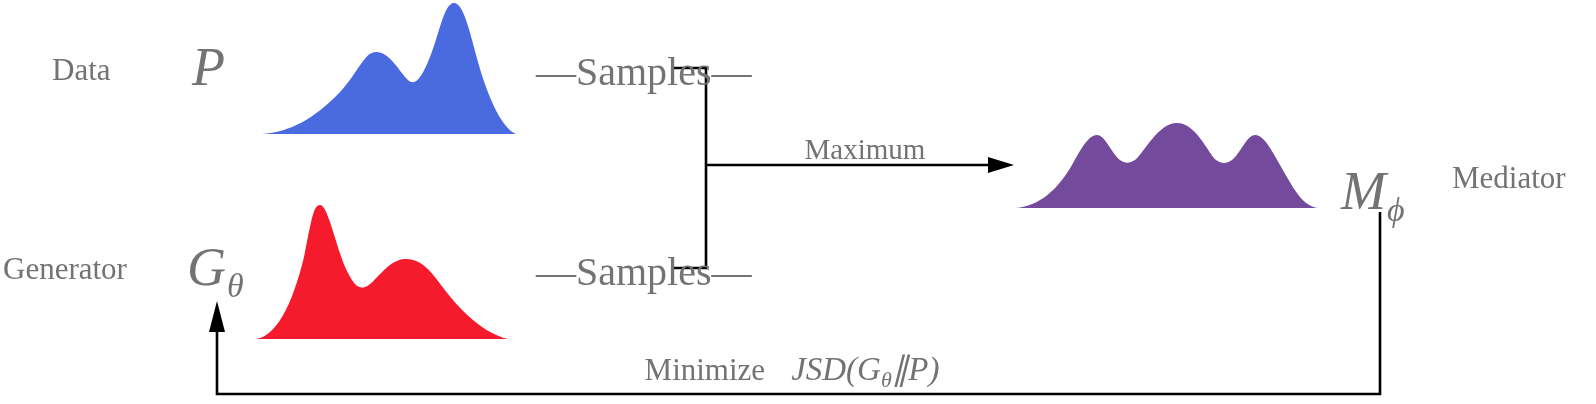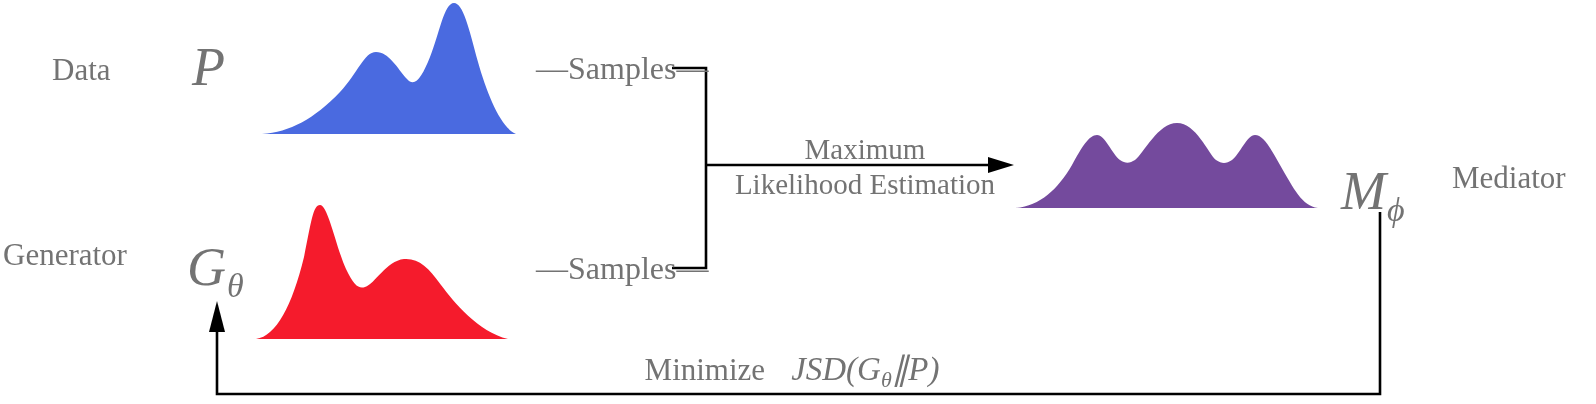"—Samples—" .samples { font-size: 32px -> 40px }
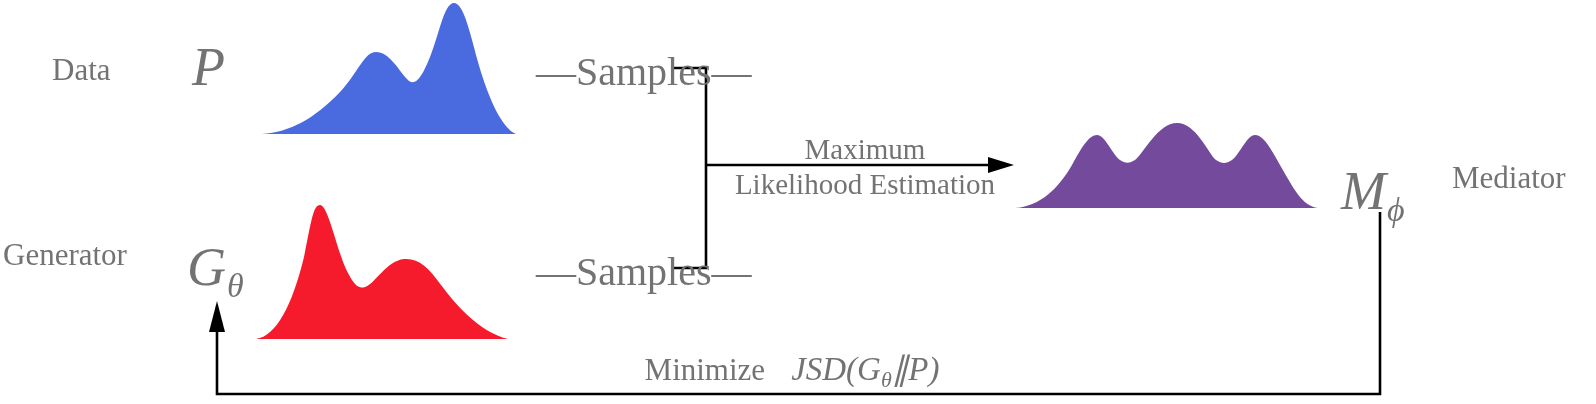"Likelihood Estimation" div { html: <div>Likelihood Estimation</div> -> none }
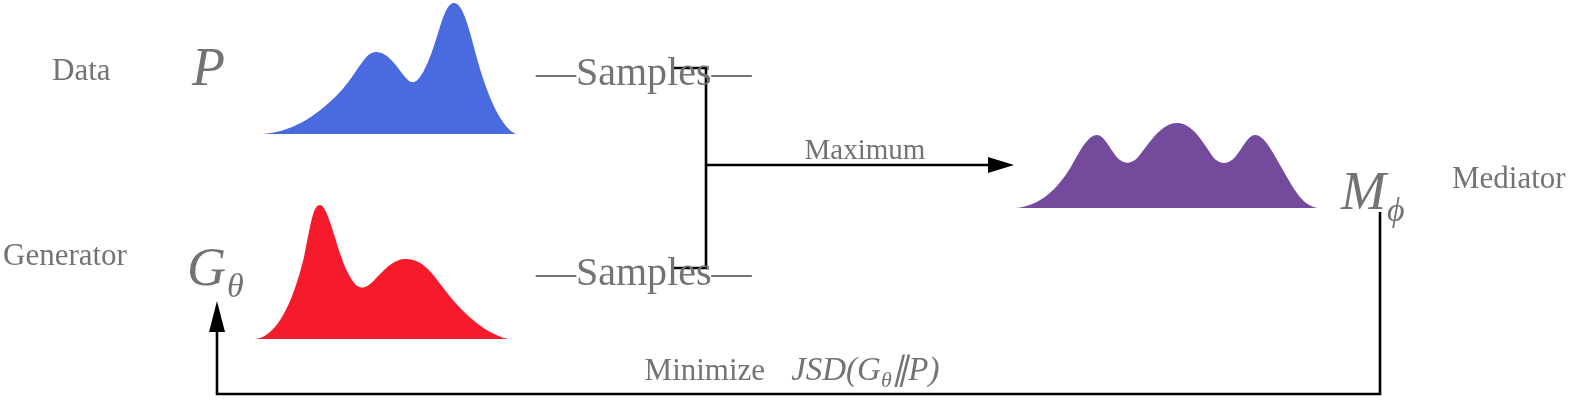"Generator" div.abs { top: 238px -> 252px }
